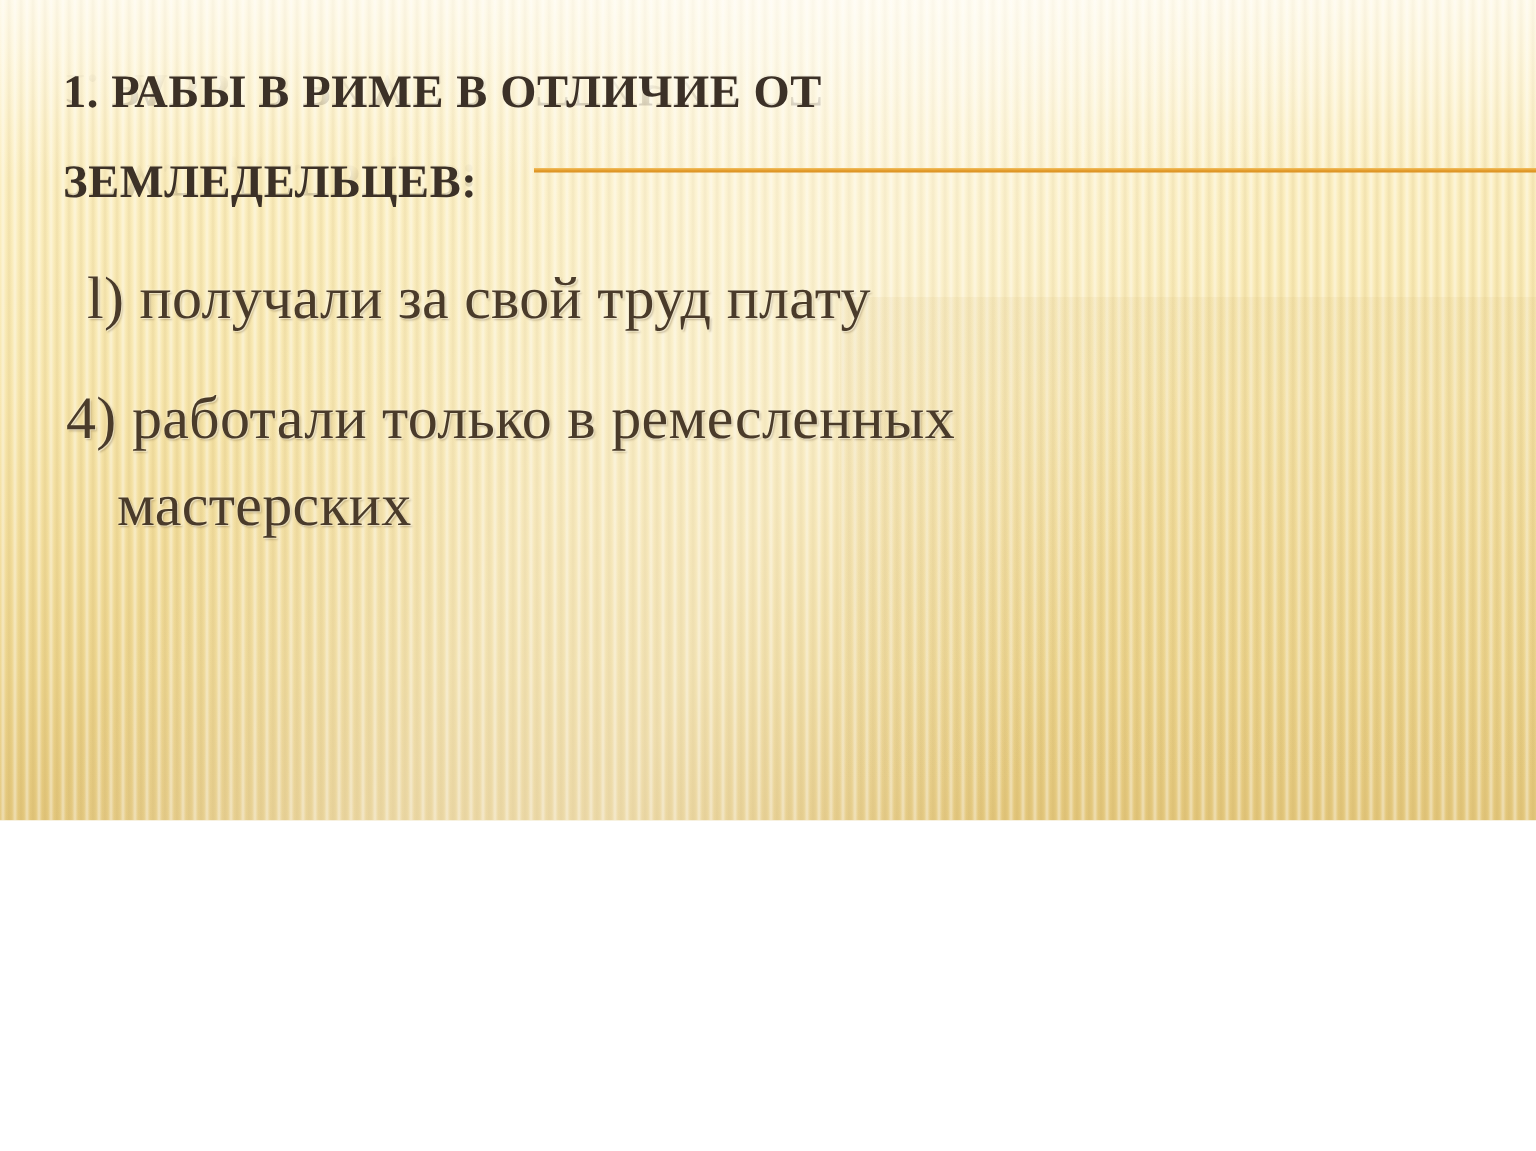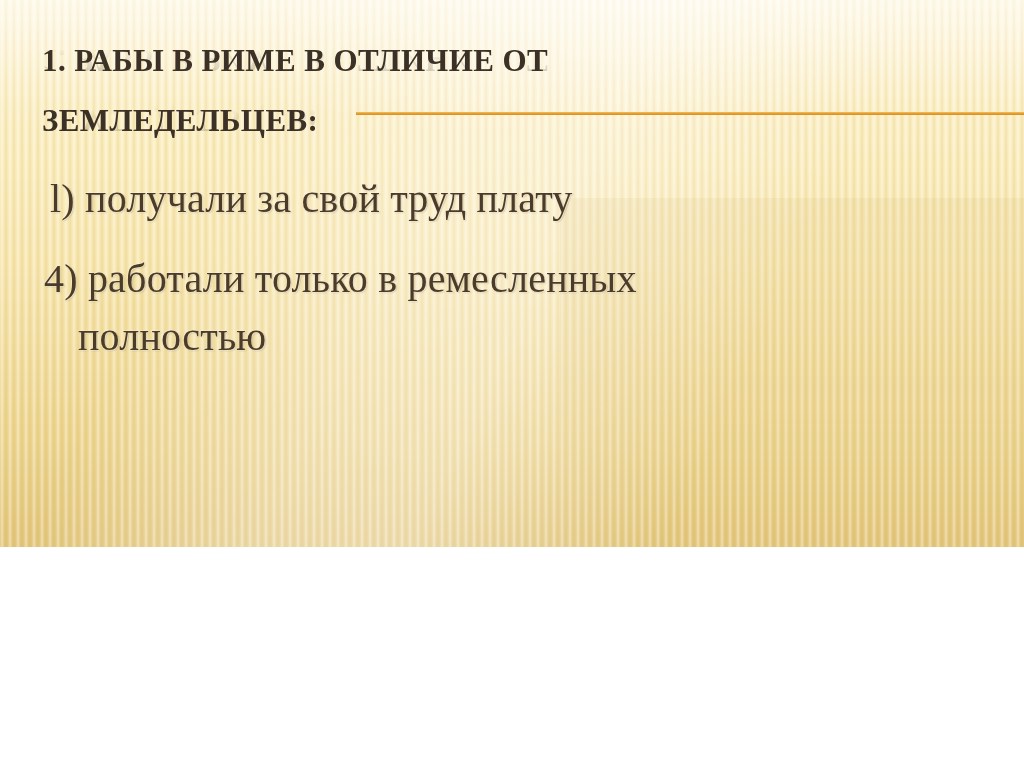"l) получали за свой труд" .body-item.indented { padding-left: 6px -> 14px }
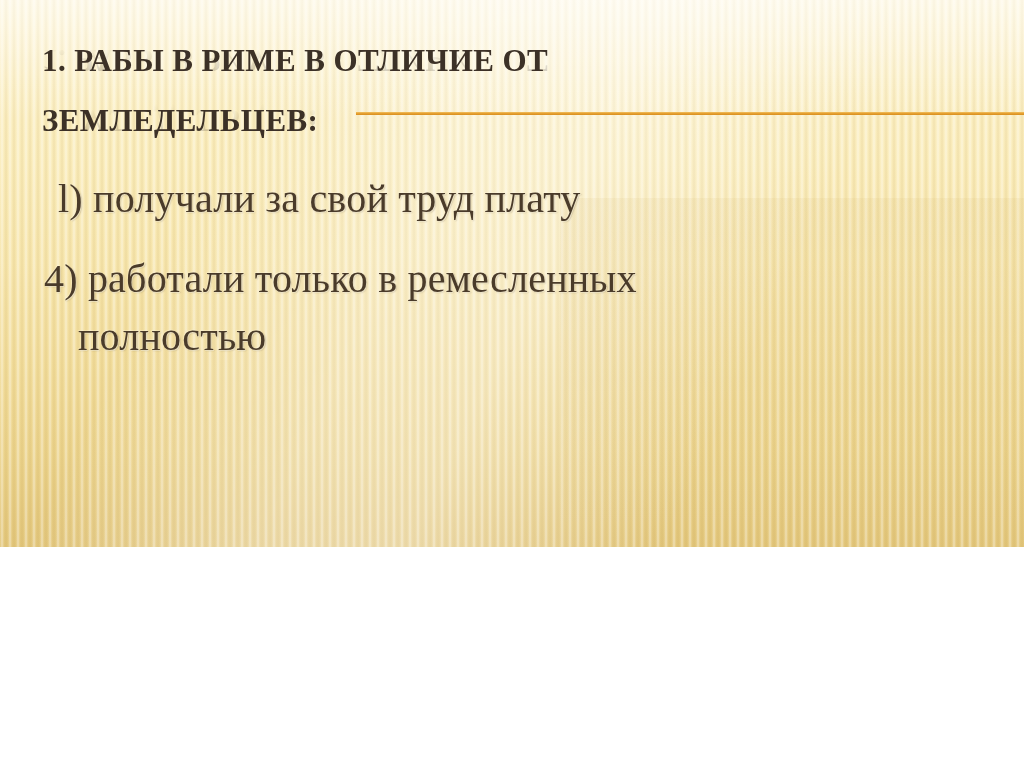"полностью" span.wrap-line-2 { text: полностью -> мастерских }
